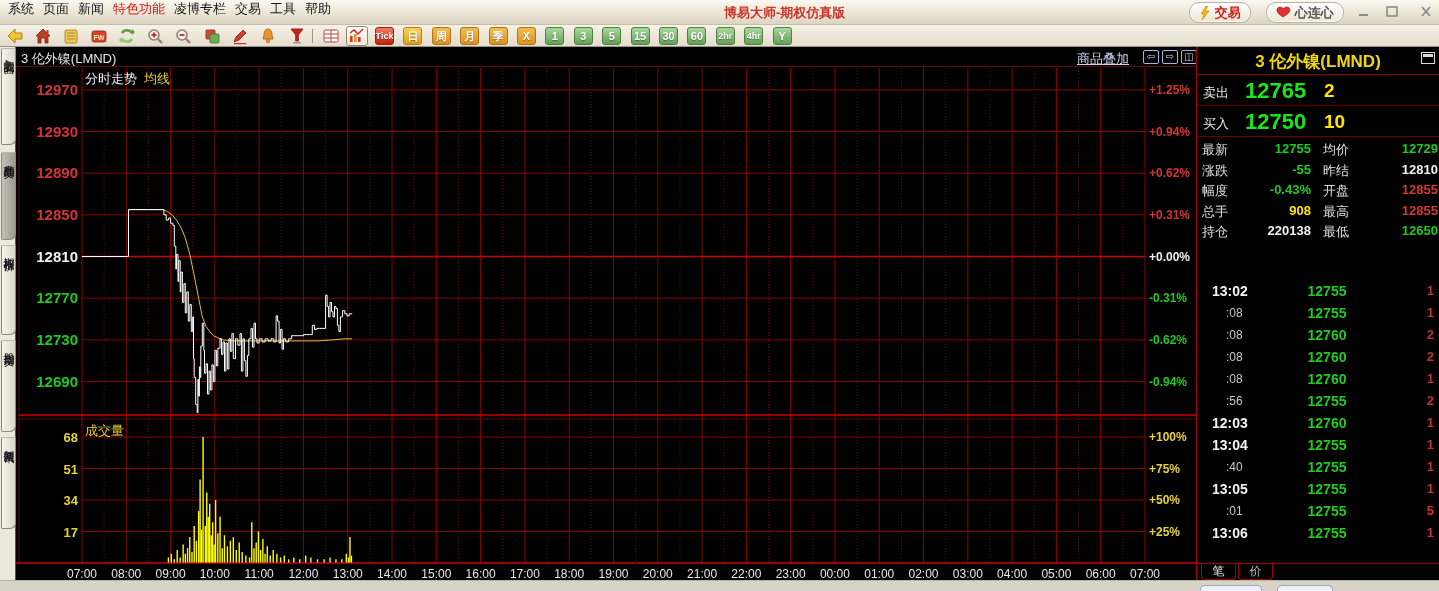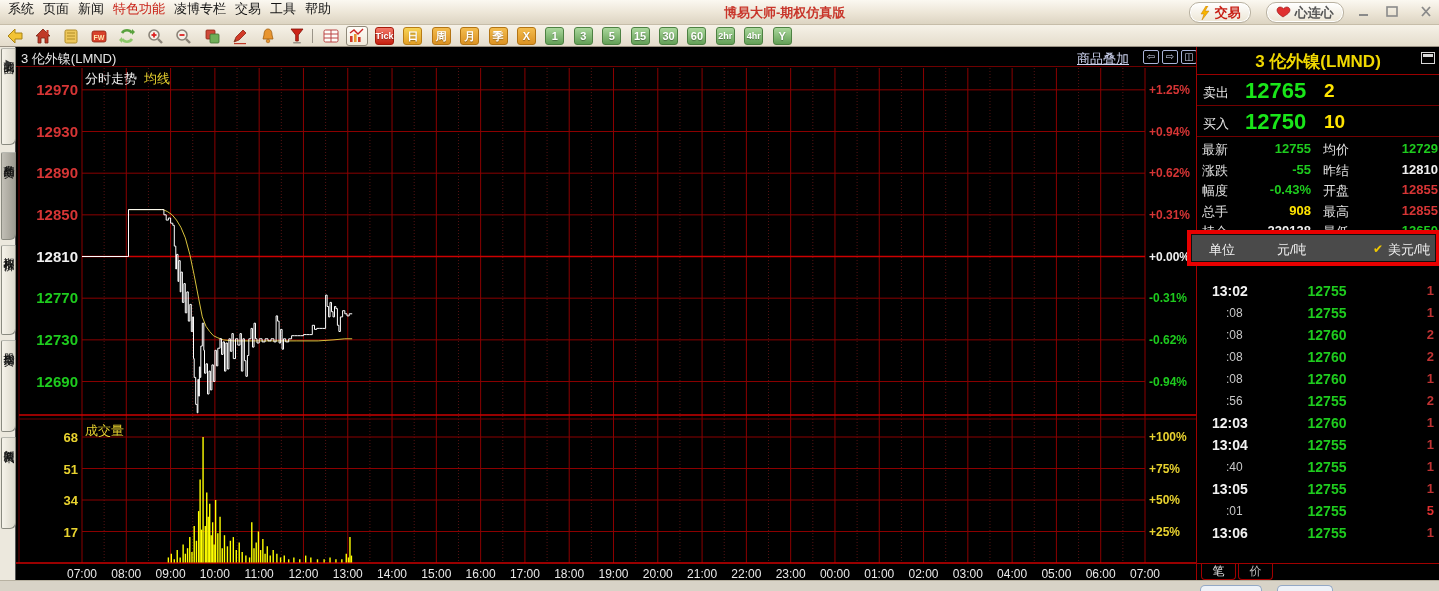"单位" div { html: <div> <div> <span>单位</span> <span>元/吨</span> <span>✔</span> <span>美元/吨</span> </div> </div> -> none }
